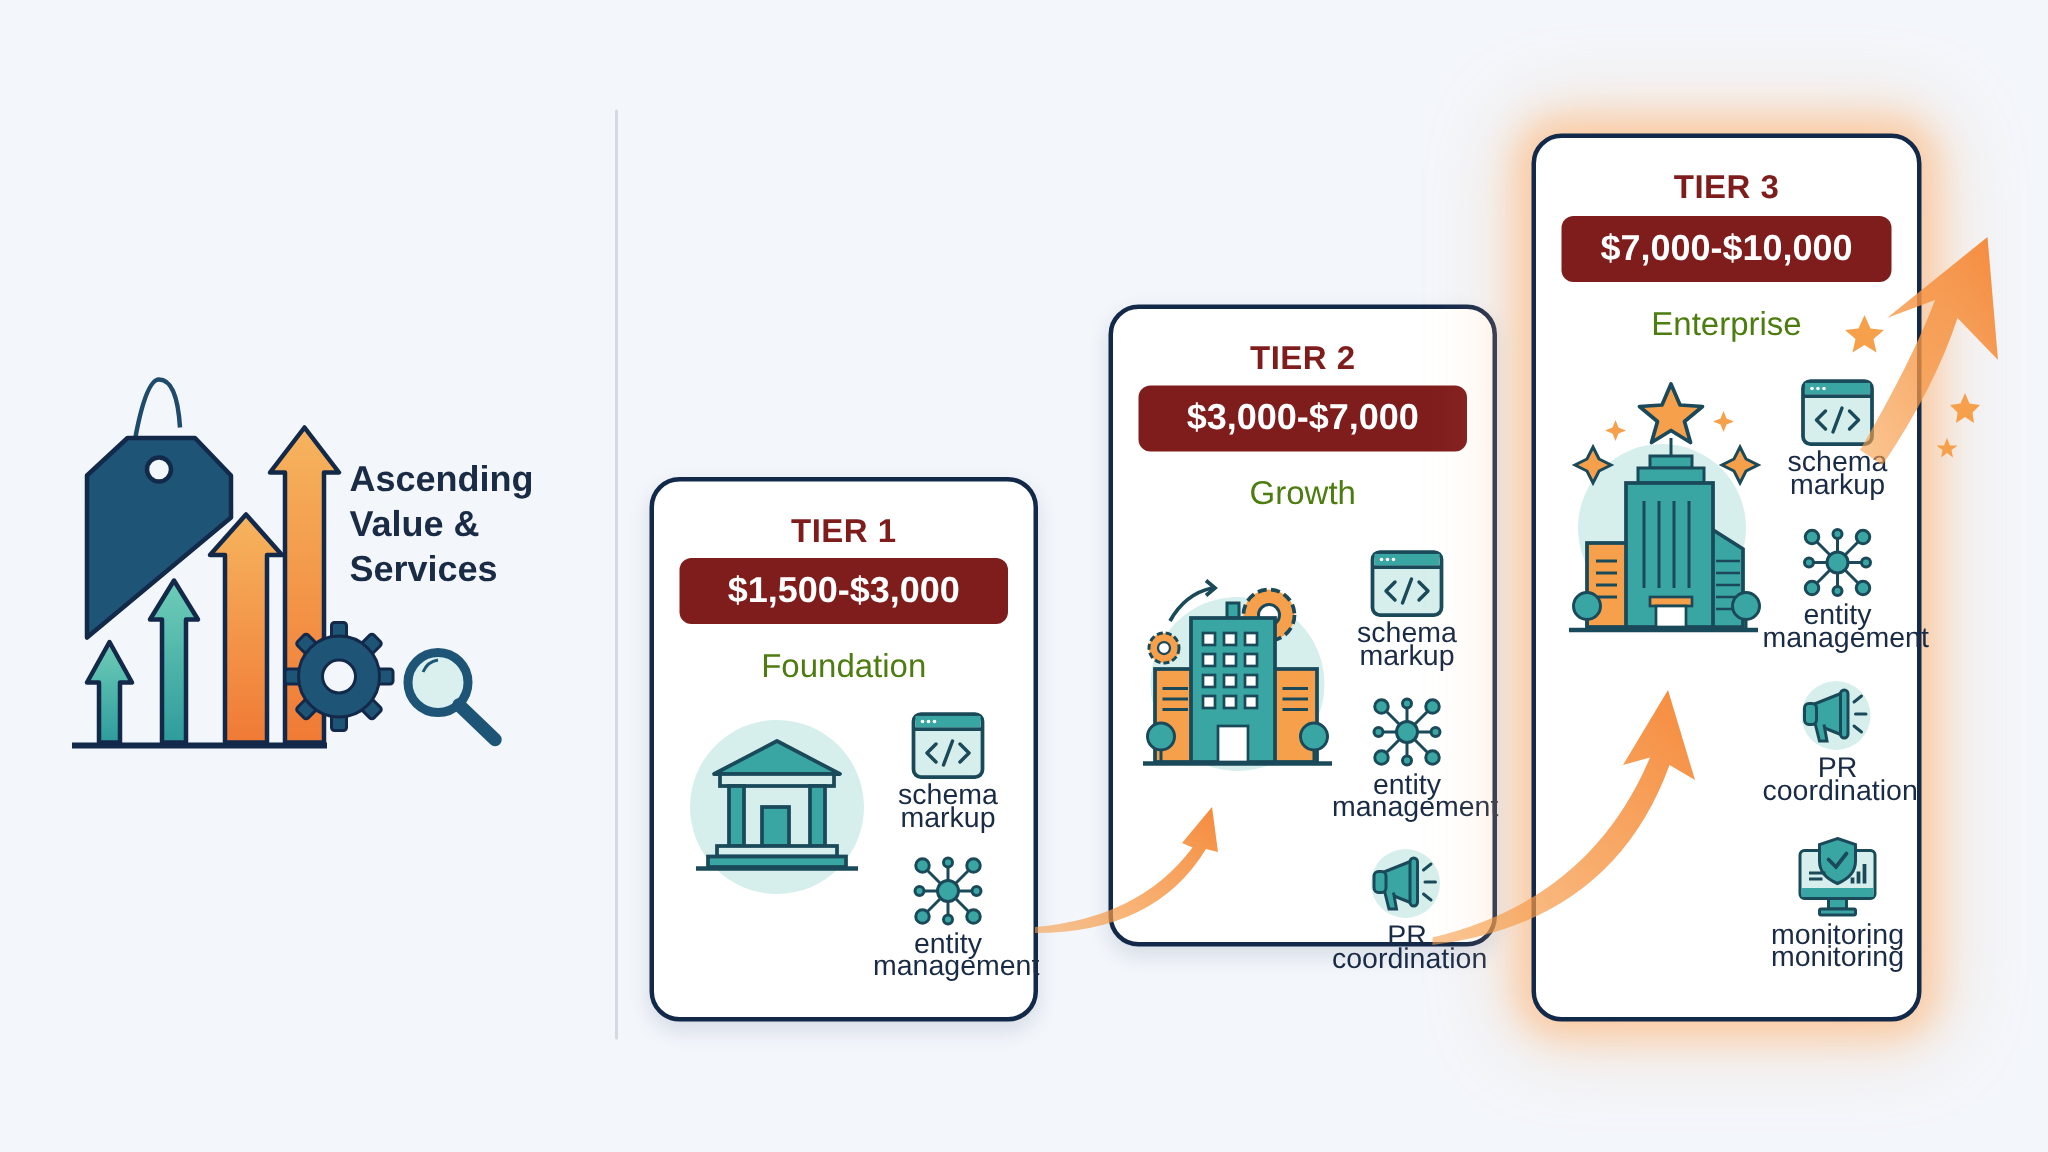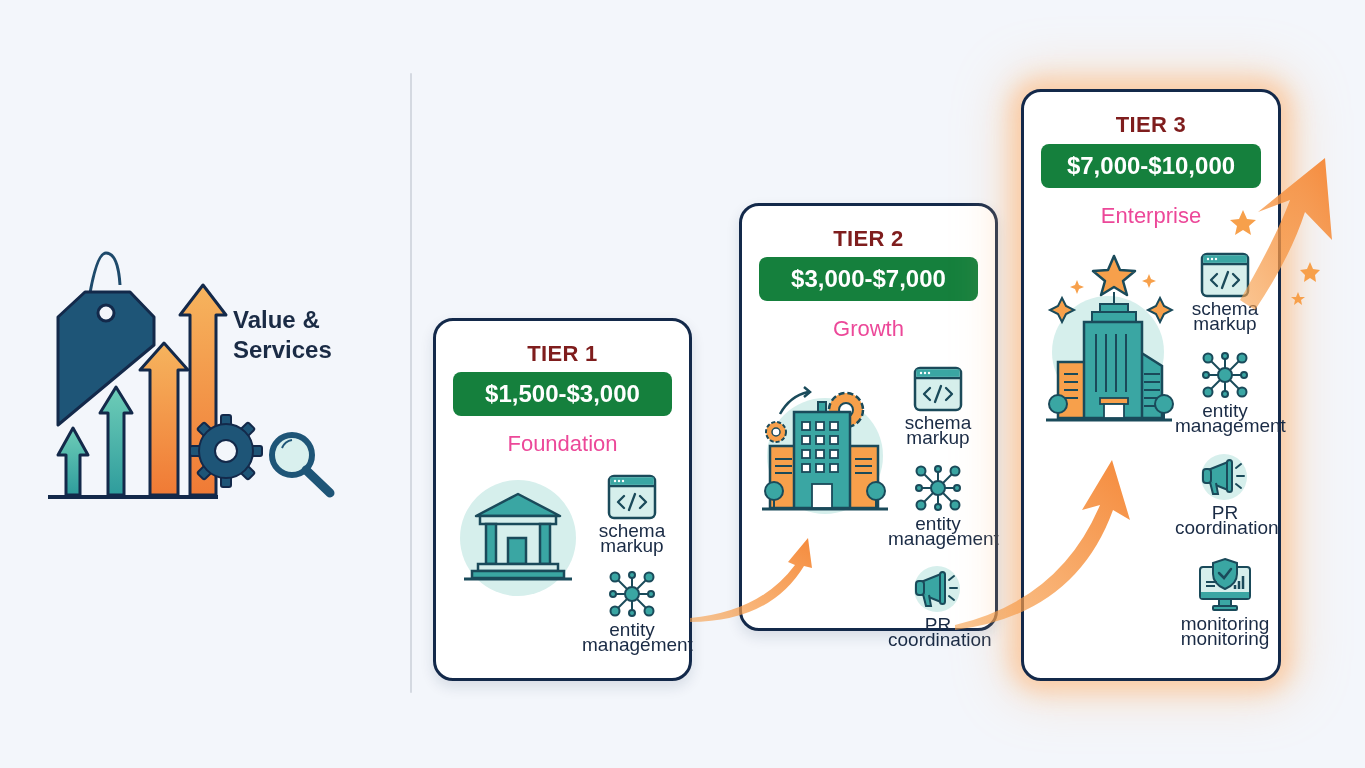"$7,000-$10,000" .price-pill { background: #15803d -> #7f1d1d }
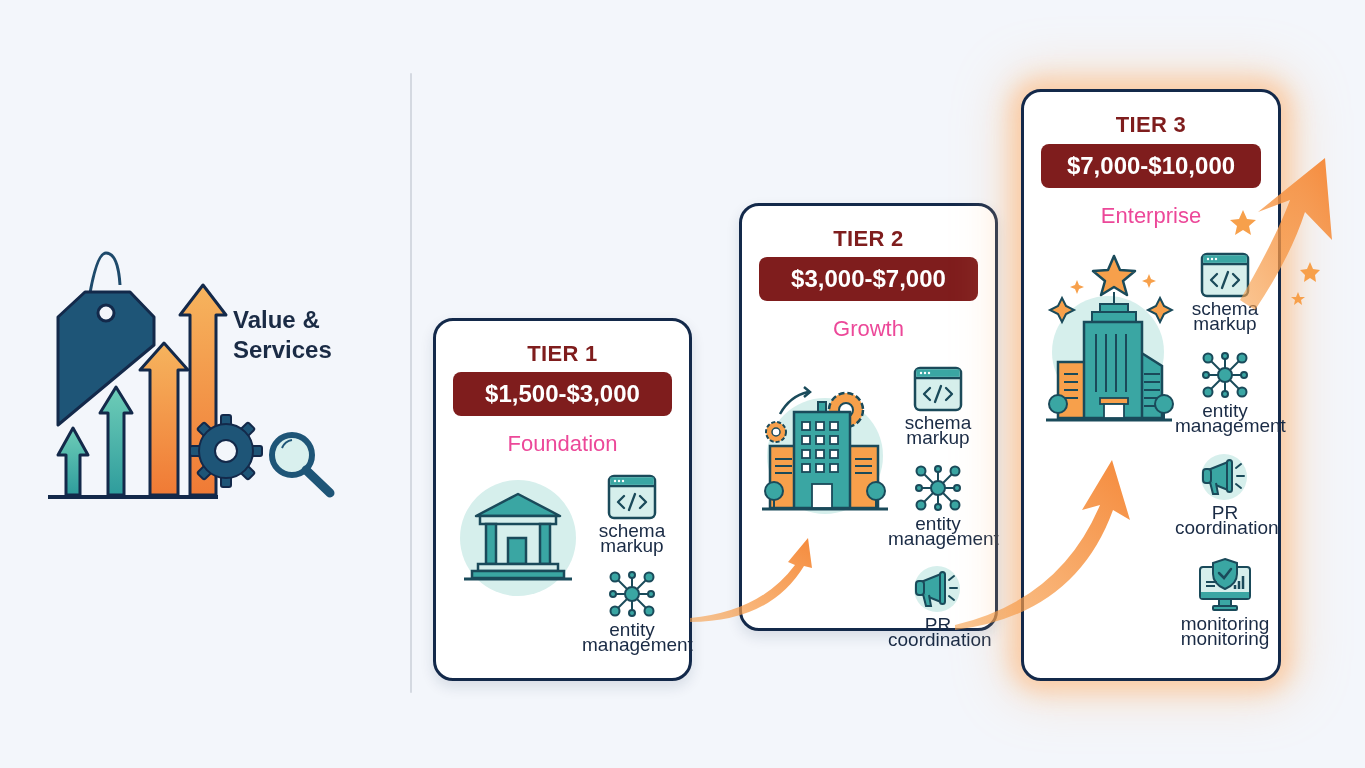"Enterprise" .tier-name { color: #ec4899 -> #4d7c0f }
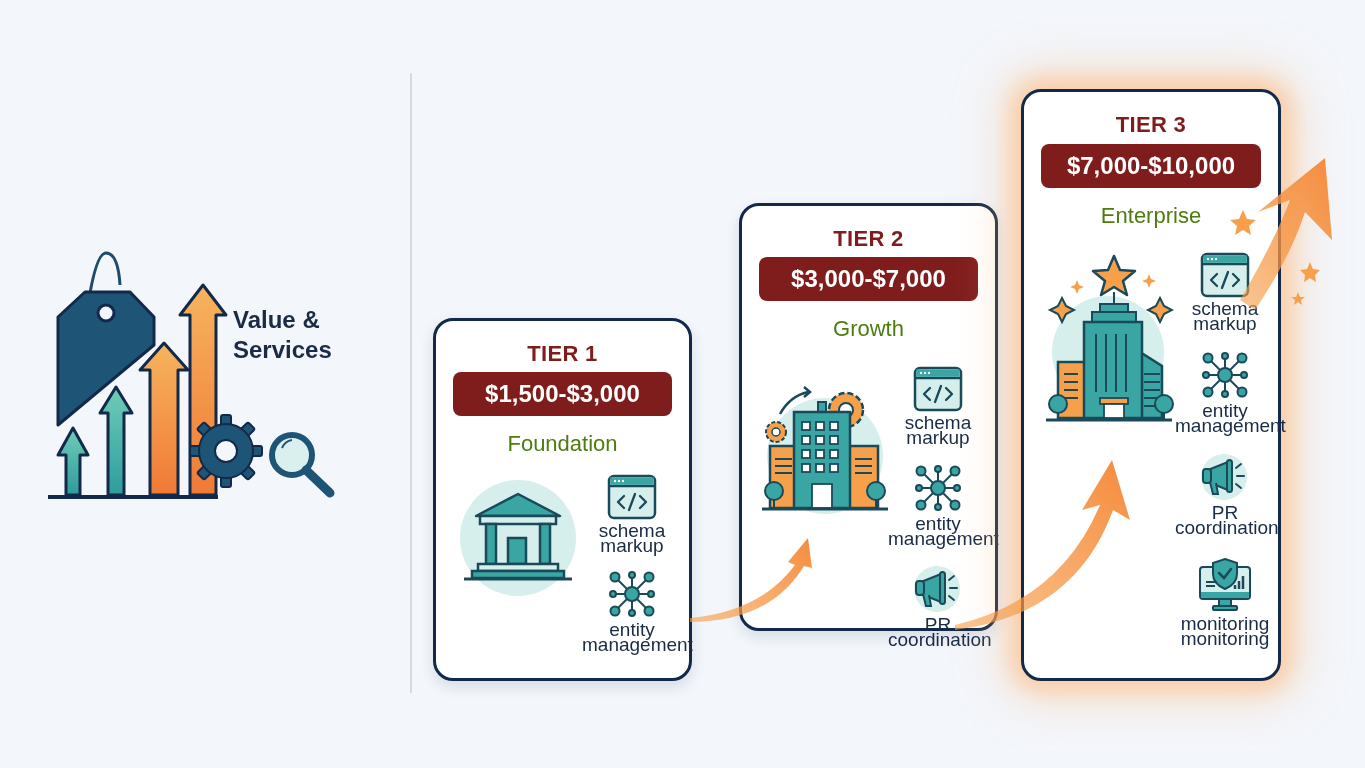"Ascending" div { html: none -> <div>Ascending</div> }
